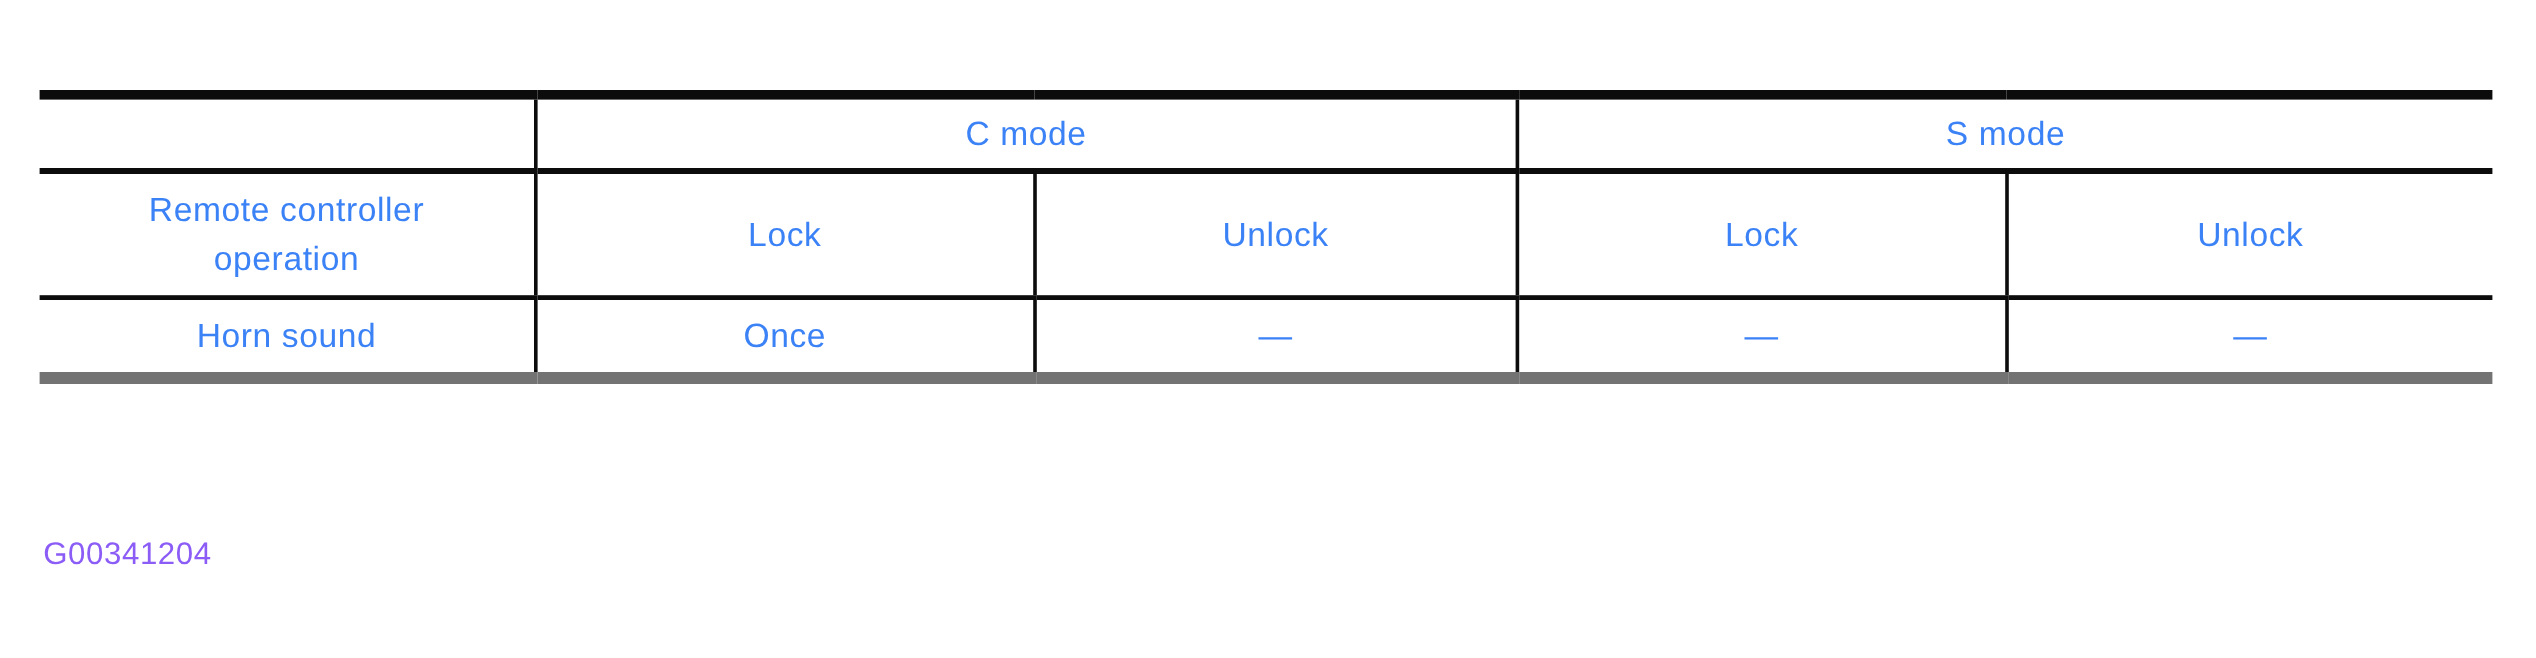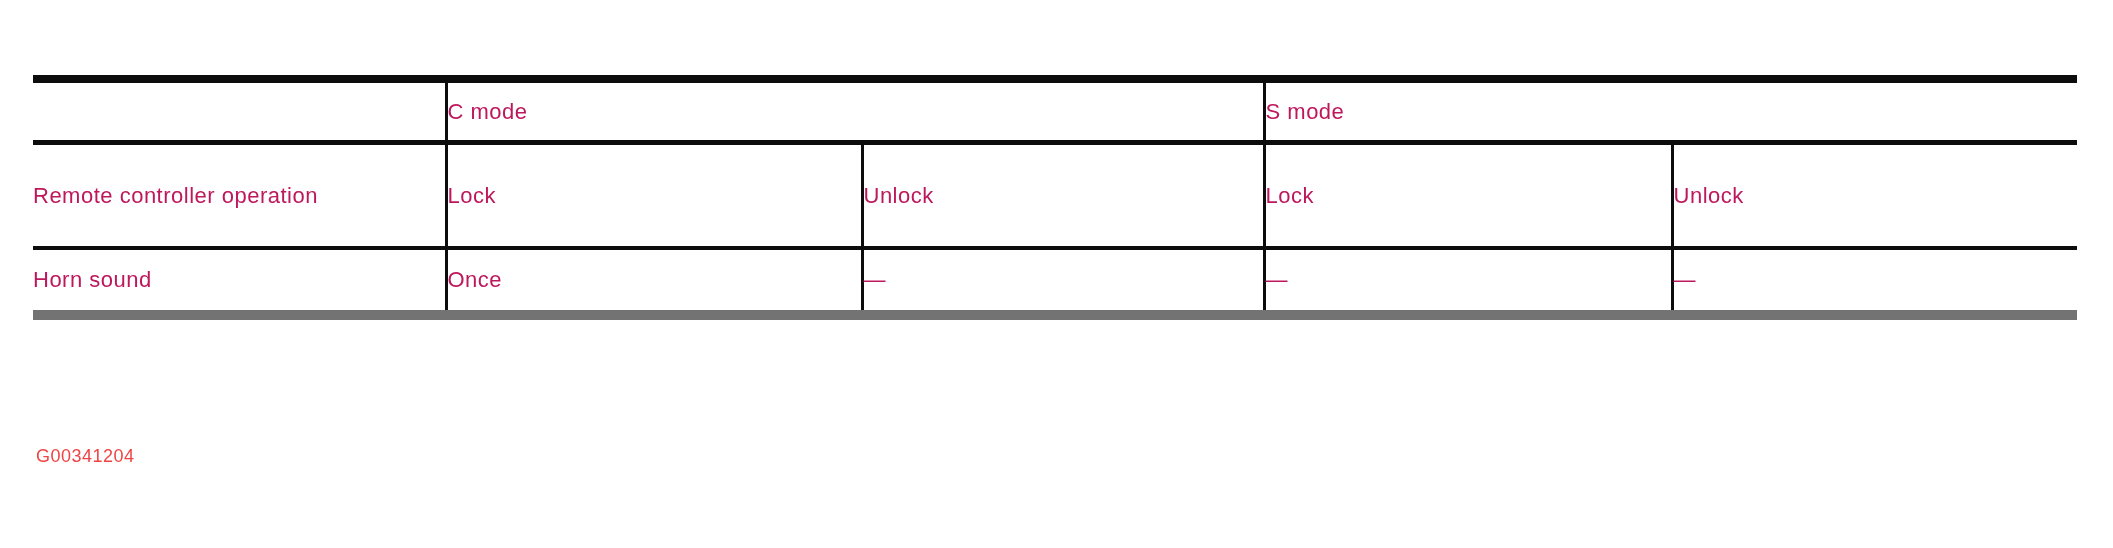"C mode" .mode-table td, .mode-table th { color: #be185d -> #3b82f6; font-size: 22px -> 28px; text-align: left -> center }
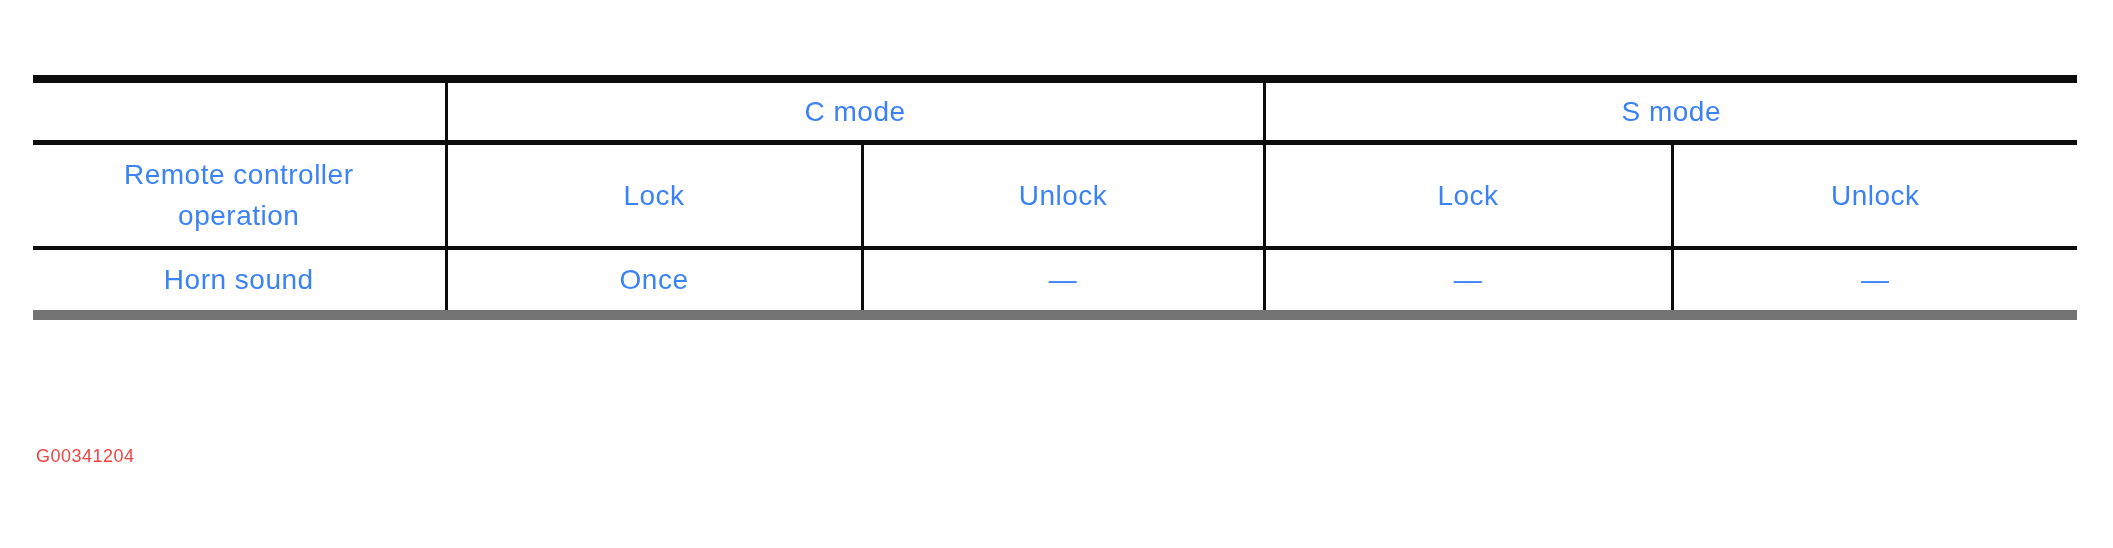"G00341204" .caption { color: #ef4444 -> #8b5cf6; font-size: 18px -> 26px }
